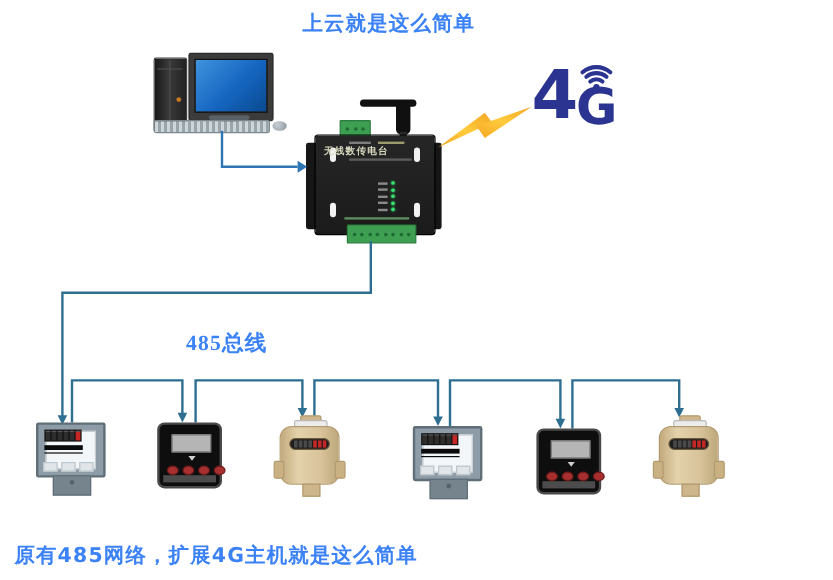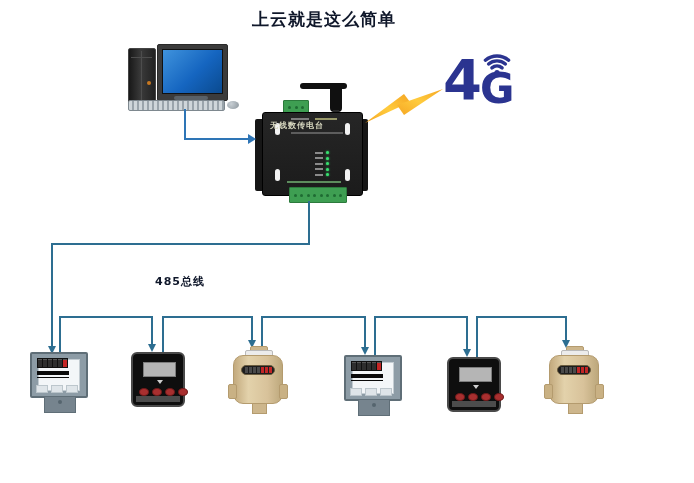"上云就是这么简单" .teal-text { color: #0f172a -> #3b82f6 }
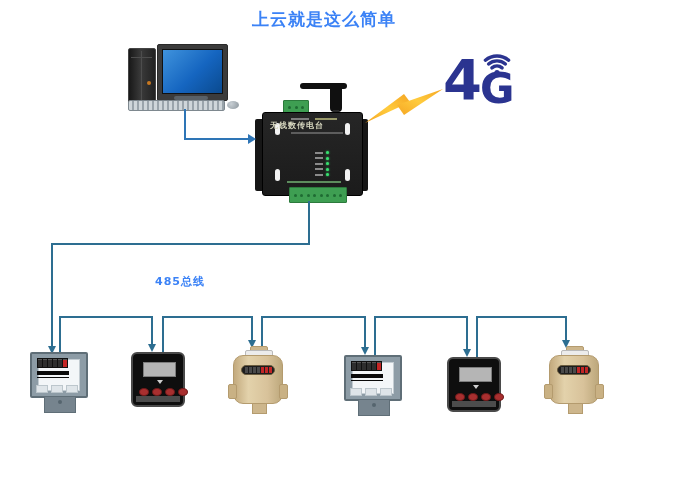"485总线" #bus-label { font-family: none -> Liberation Serif, serif; font-size: 11px -> 18px }
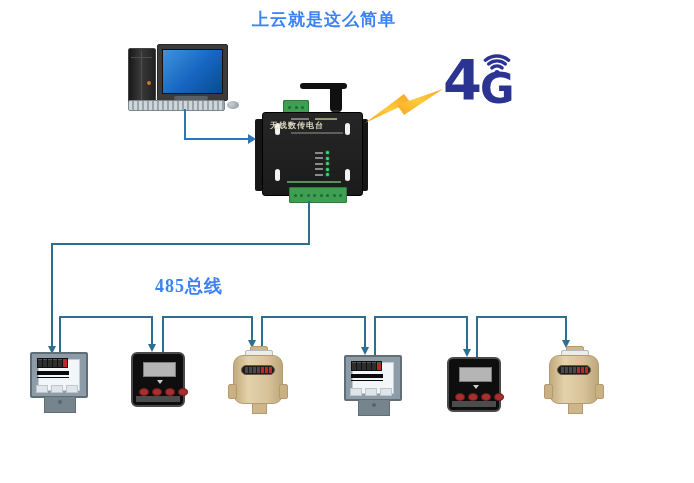"原有485网络，扩展4G主机就是这么简单" div.abs { html: none -> <div>原有485网络，扩展4G主机就是这么简单</div> }
